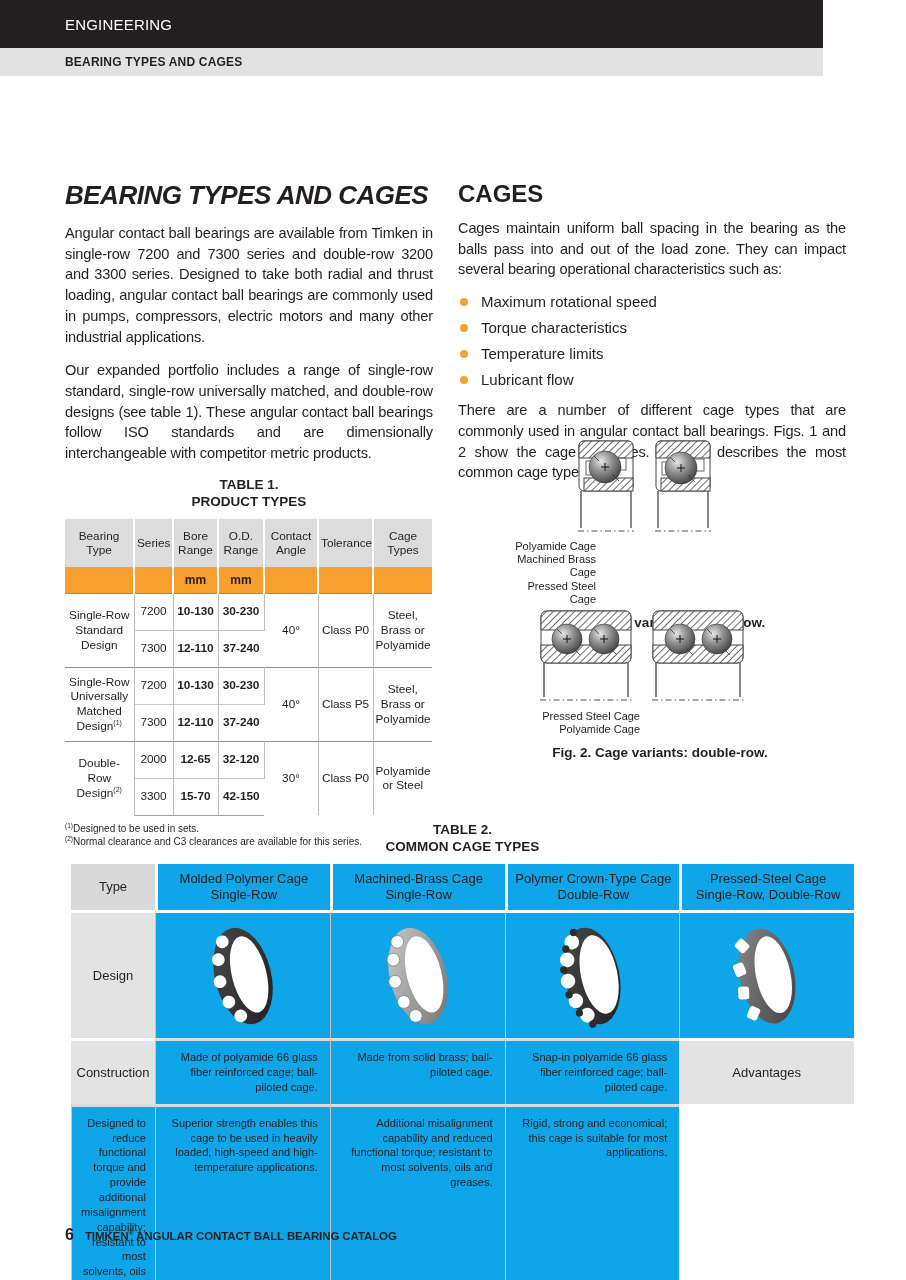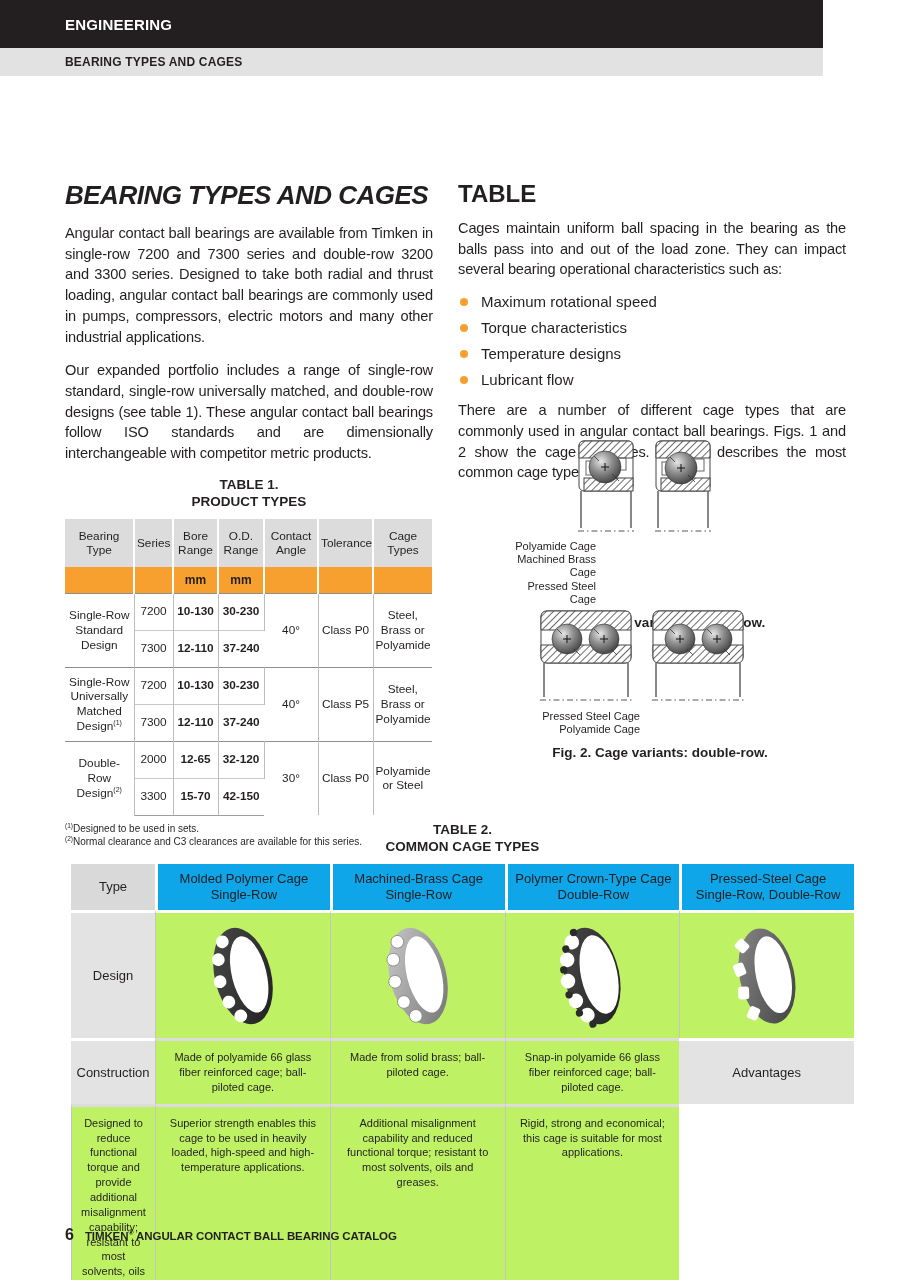"ENGINEERING" .bar-black span { font-weight: bold -> normal }
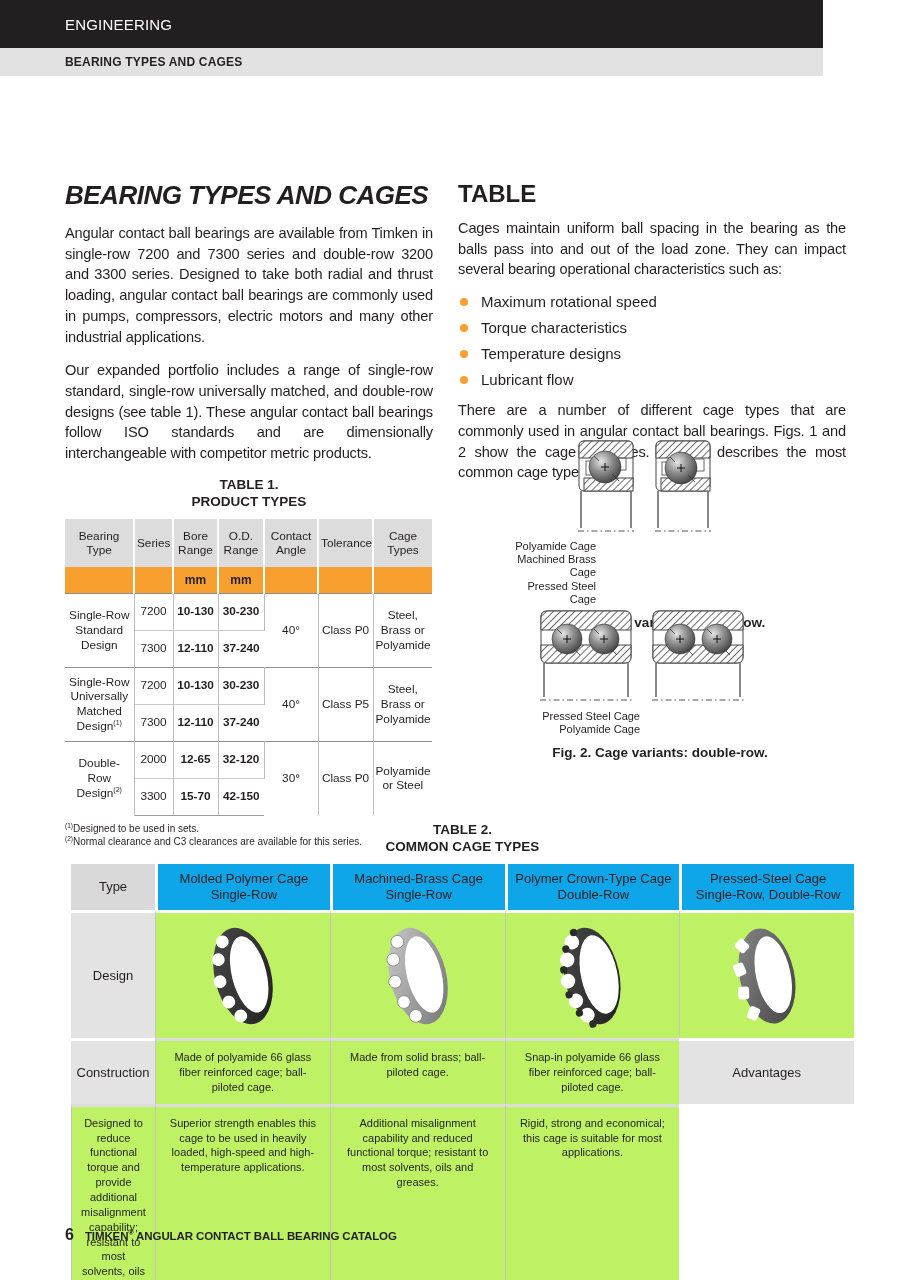"TABLE" h2.title { text: TABLE -> CAGES }
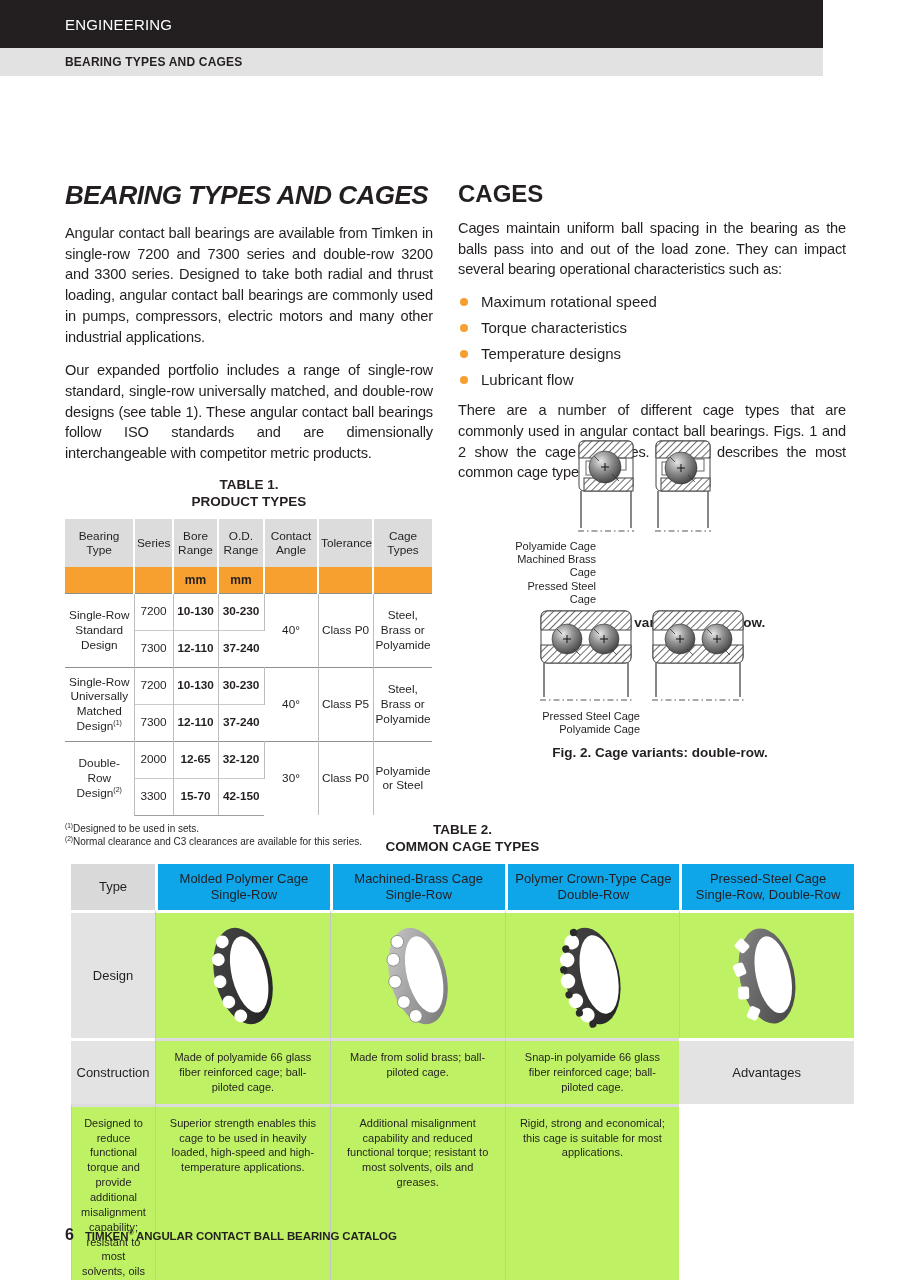"Temperature designs" span { text: designs -> limits }
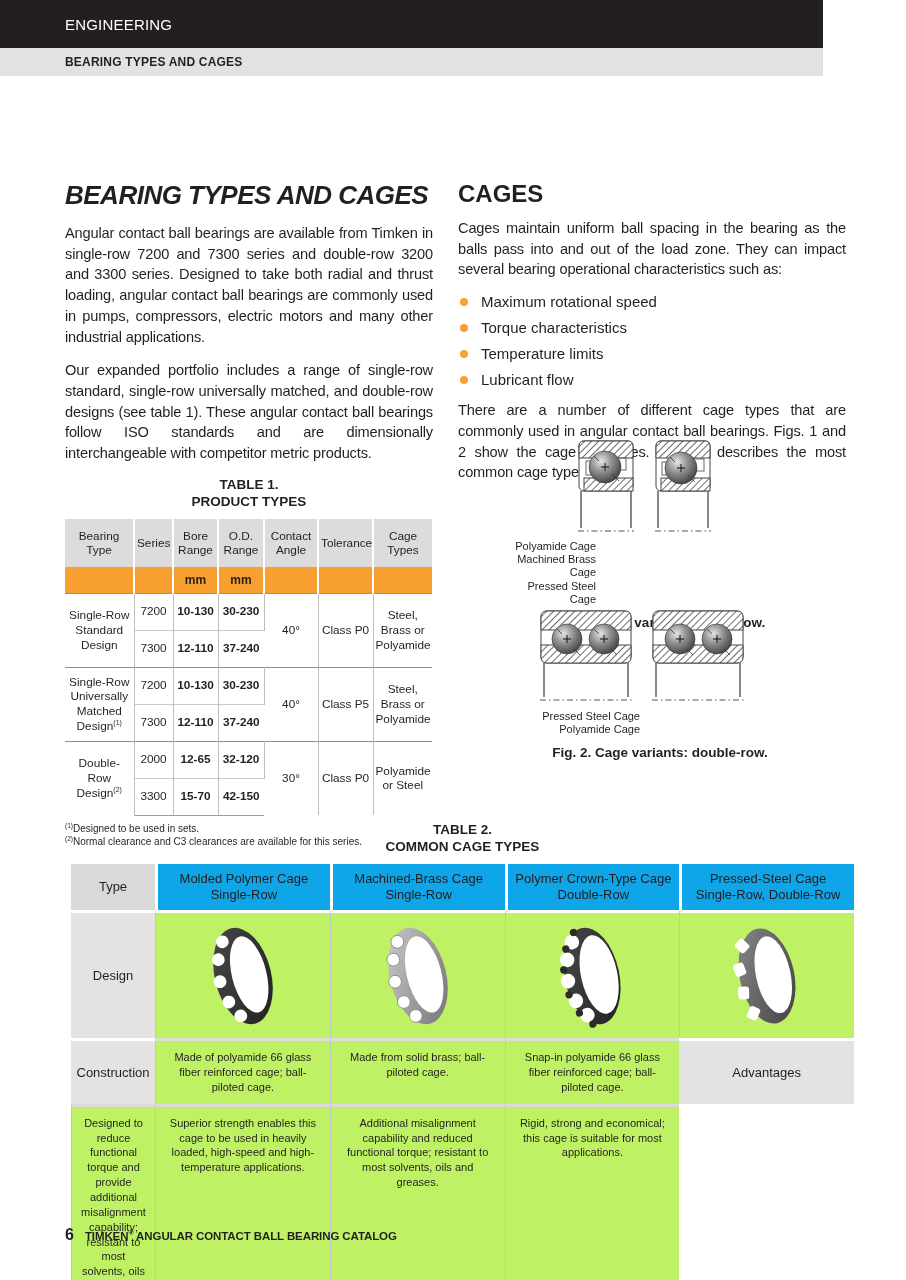"Made of polyamide 66 glass" .t2cell { background: #bef264 -> #0ea5e9; text-align: center -> right }
